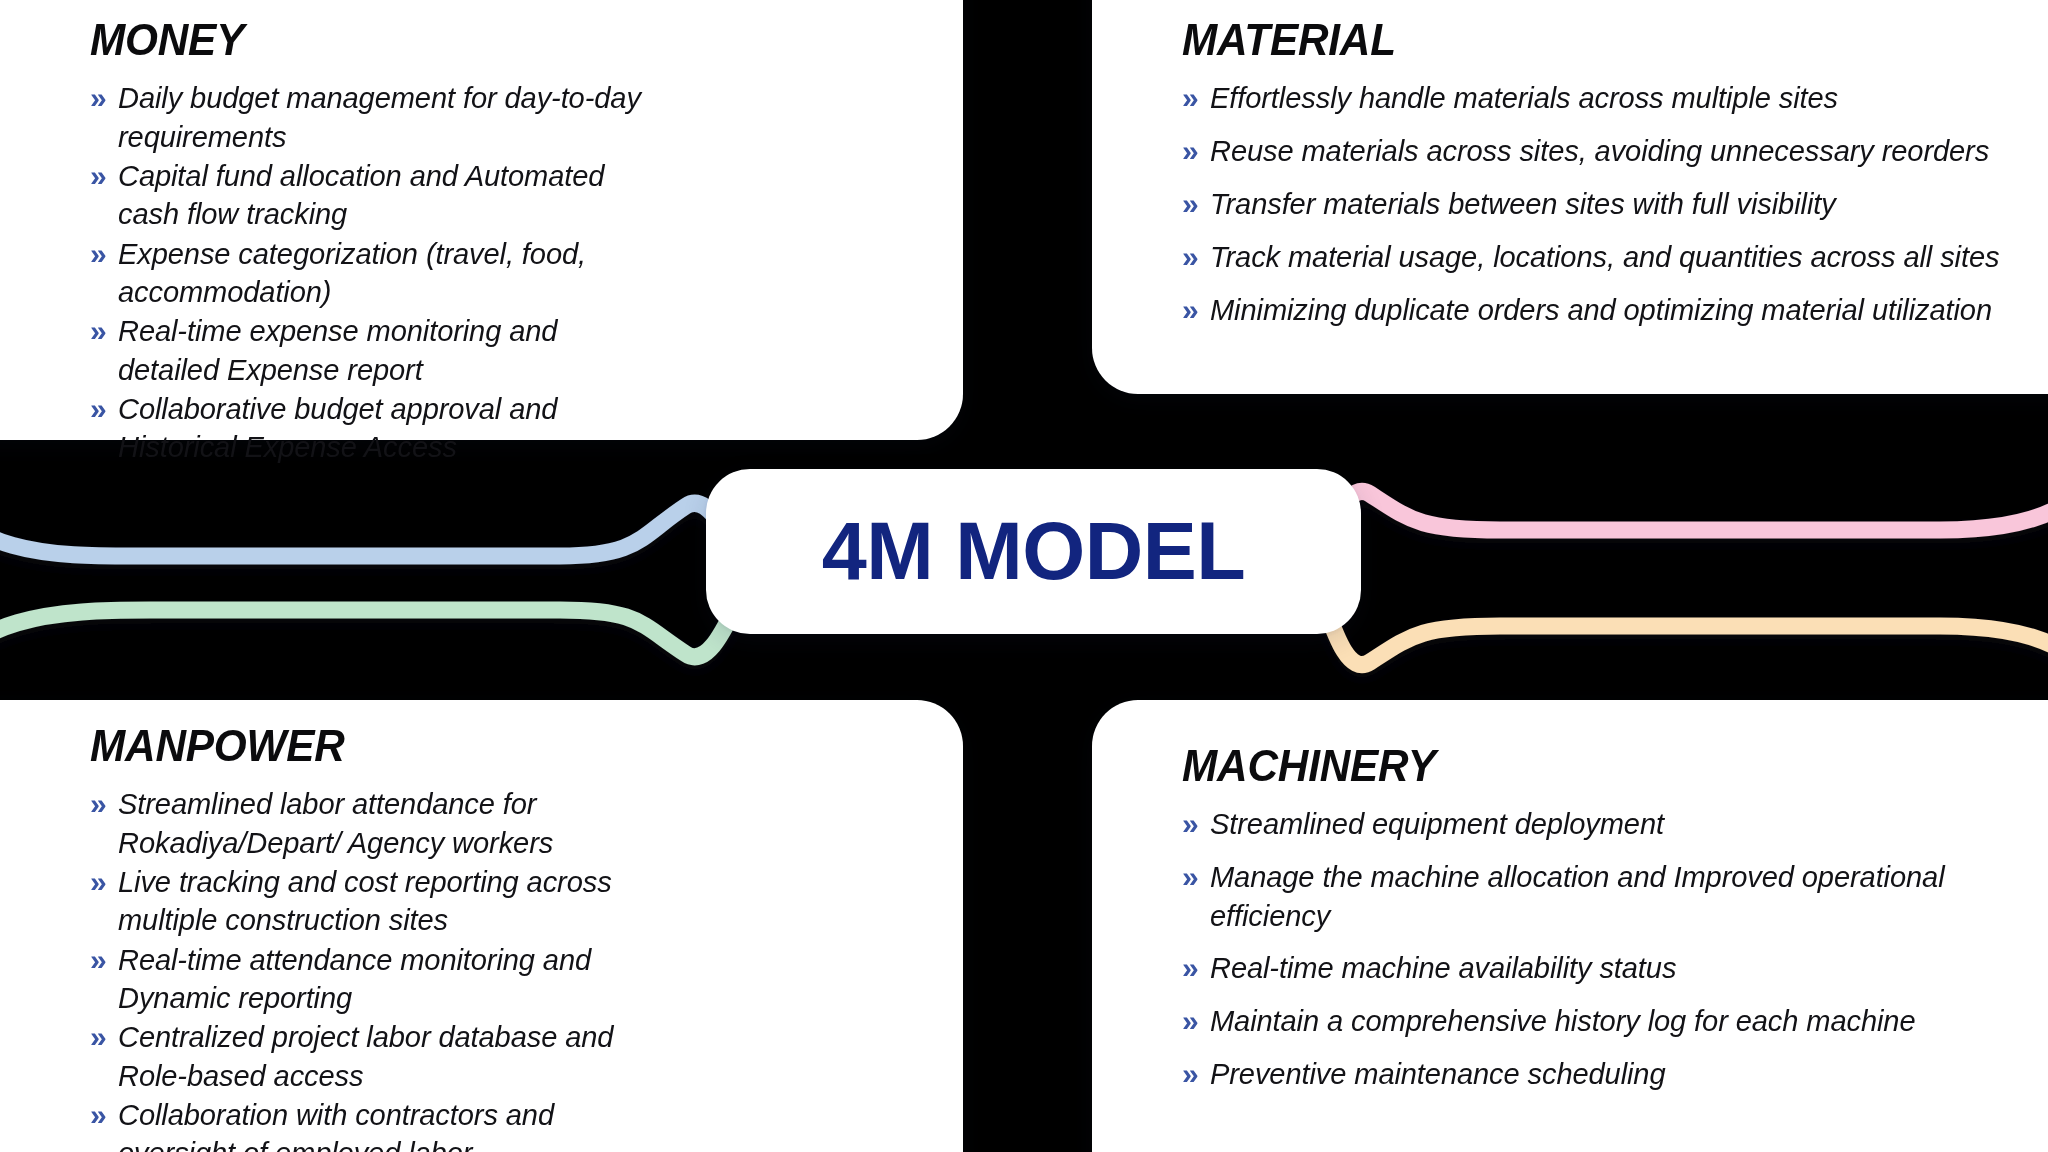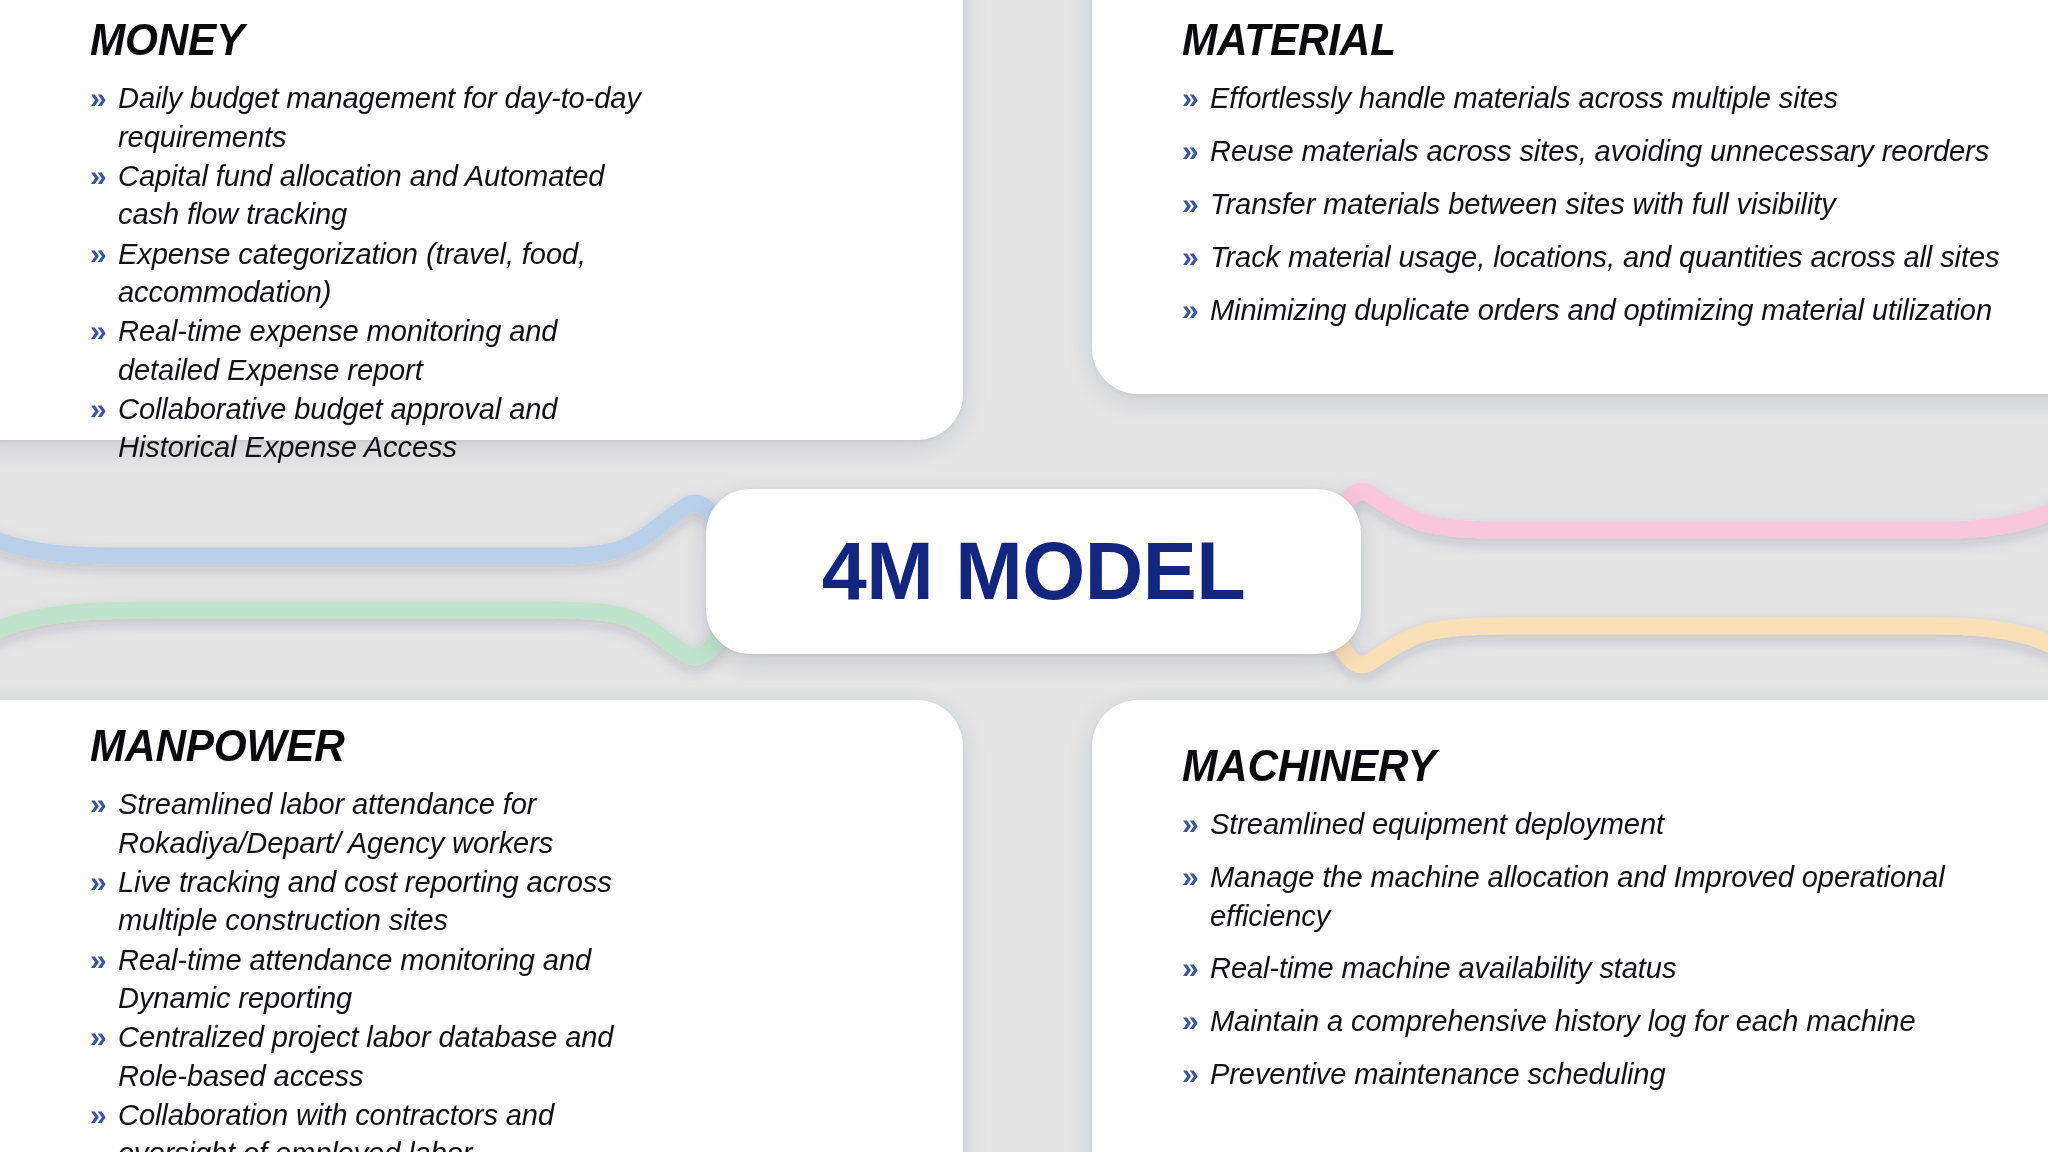"MONEY" #stage { background: #e5e5e5 -> #000000 }
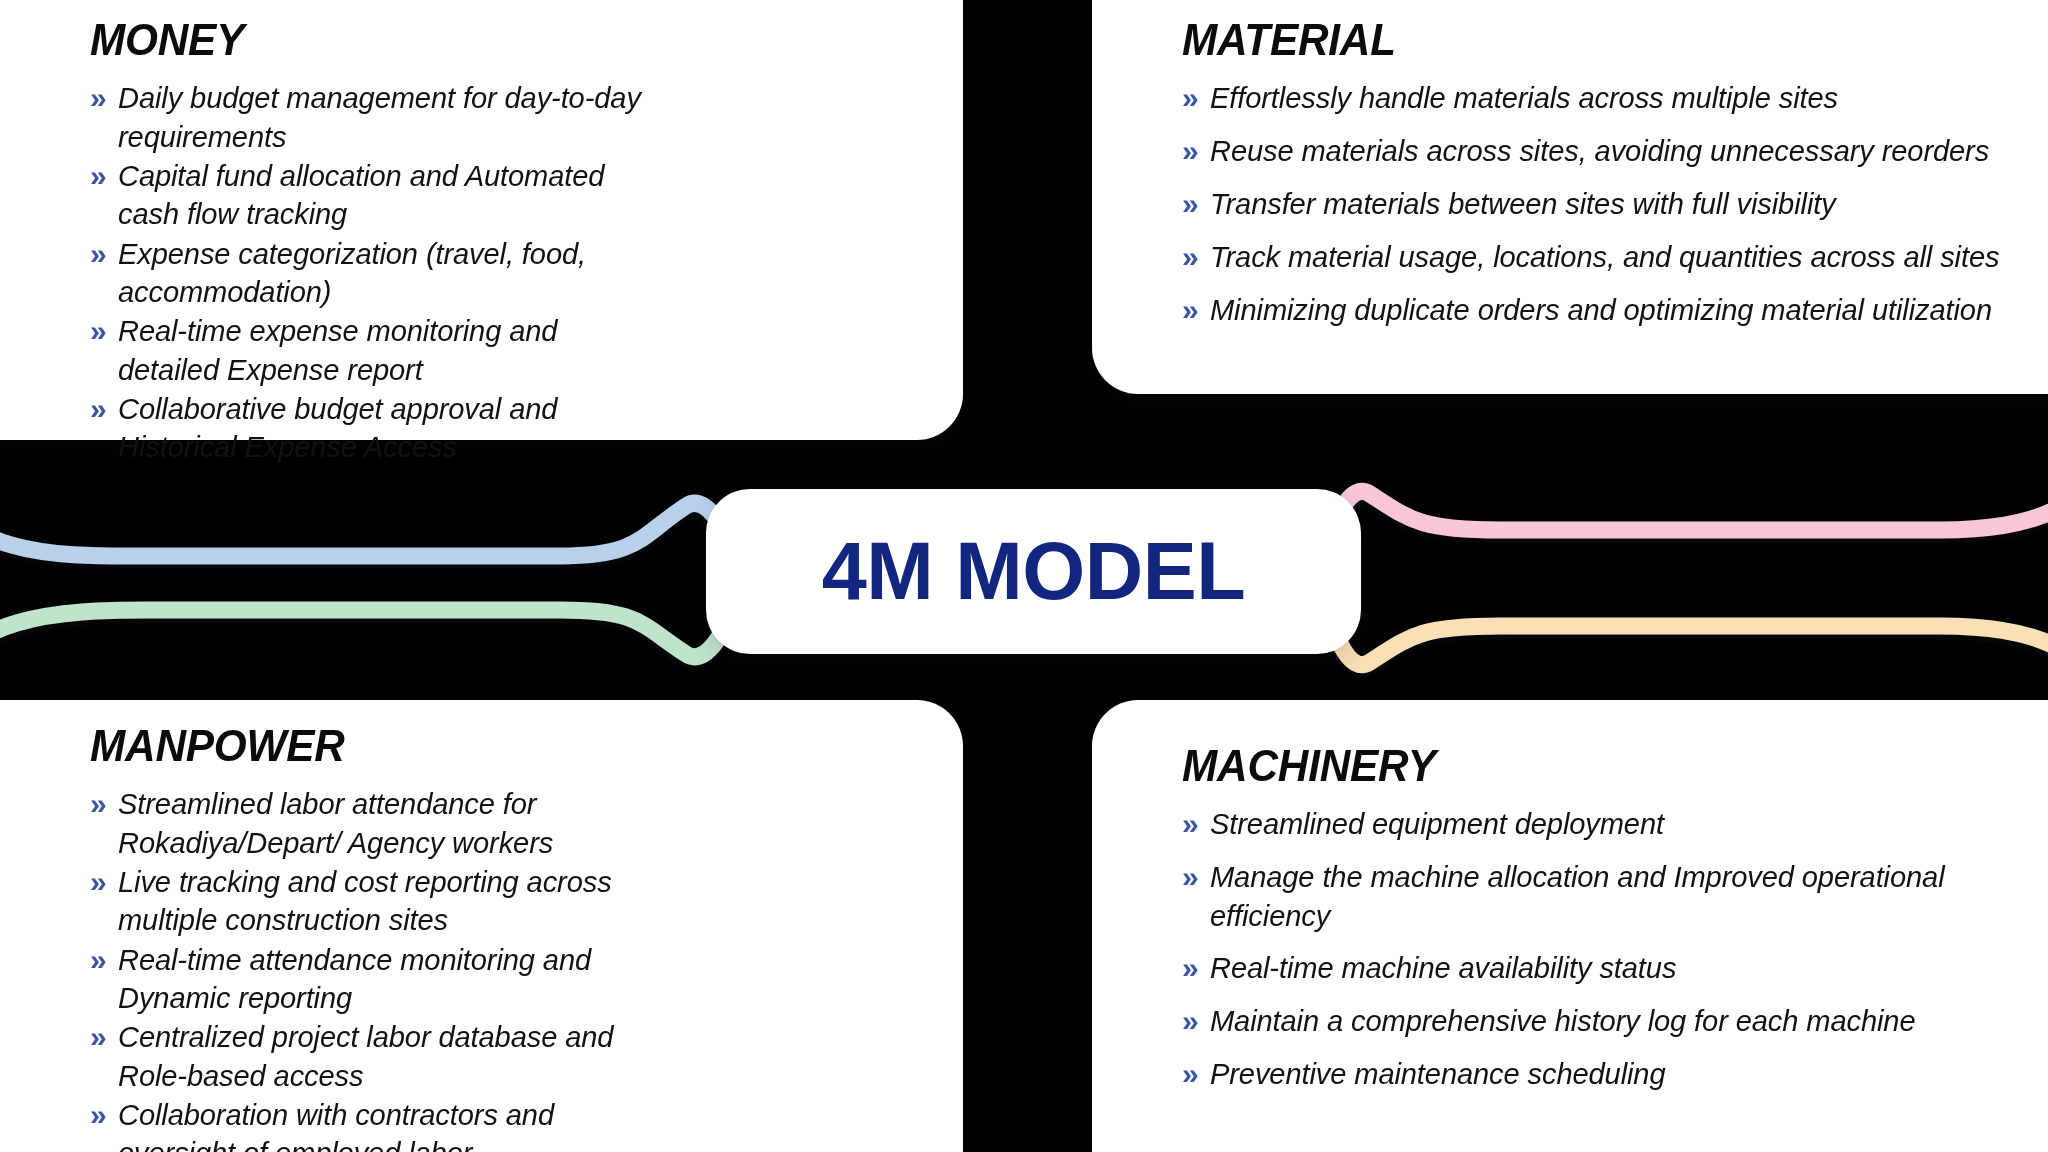"4M MODEL" #badge { top: 489px -> 469px }
